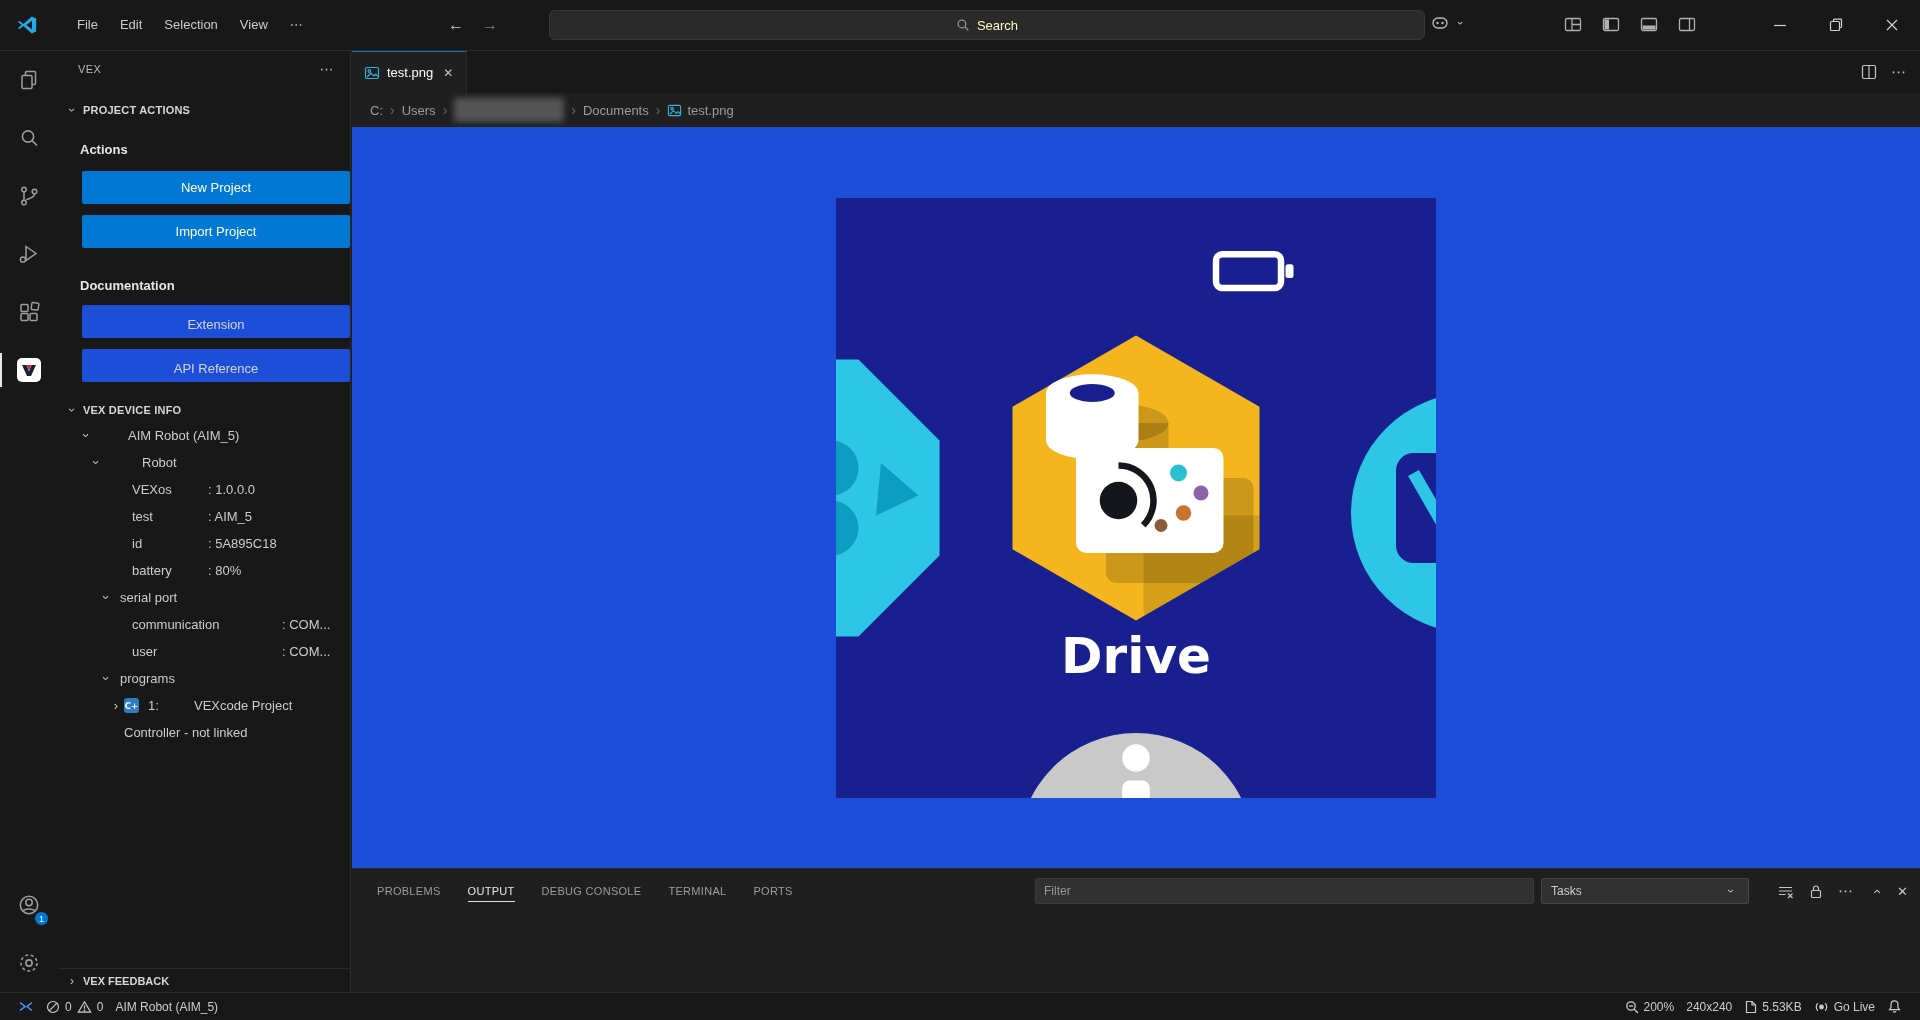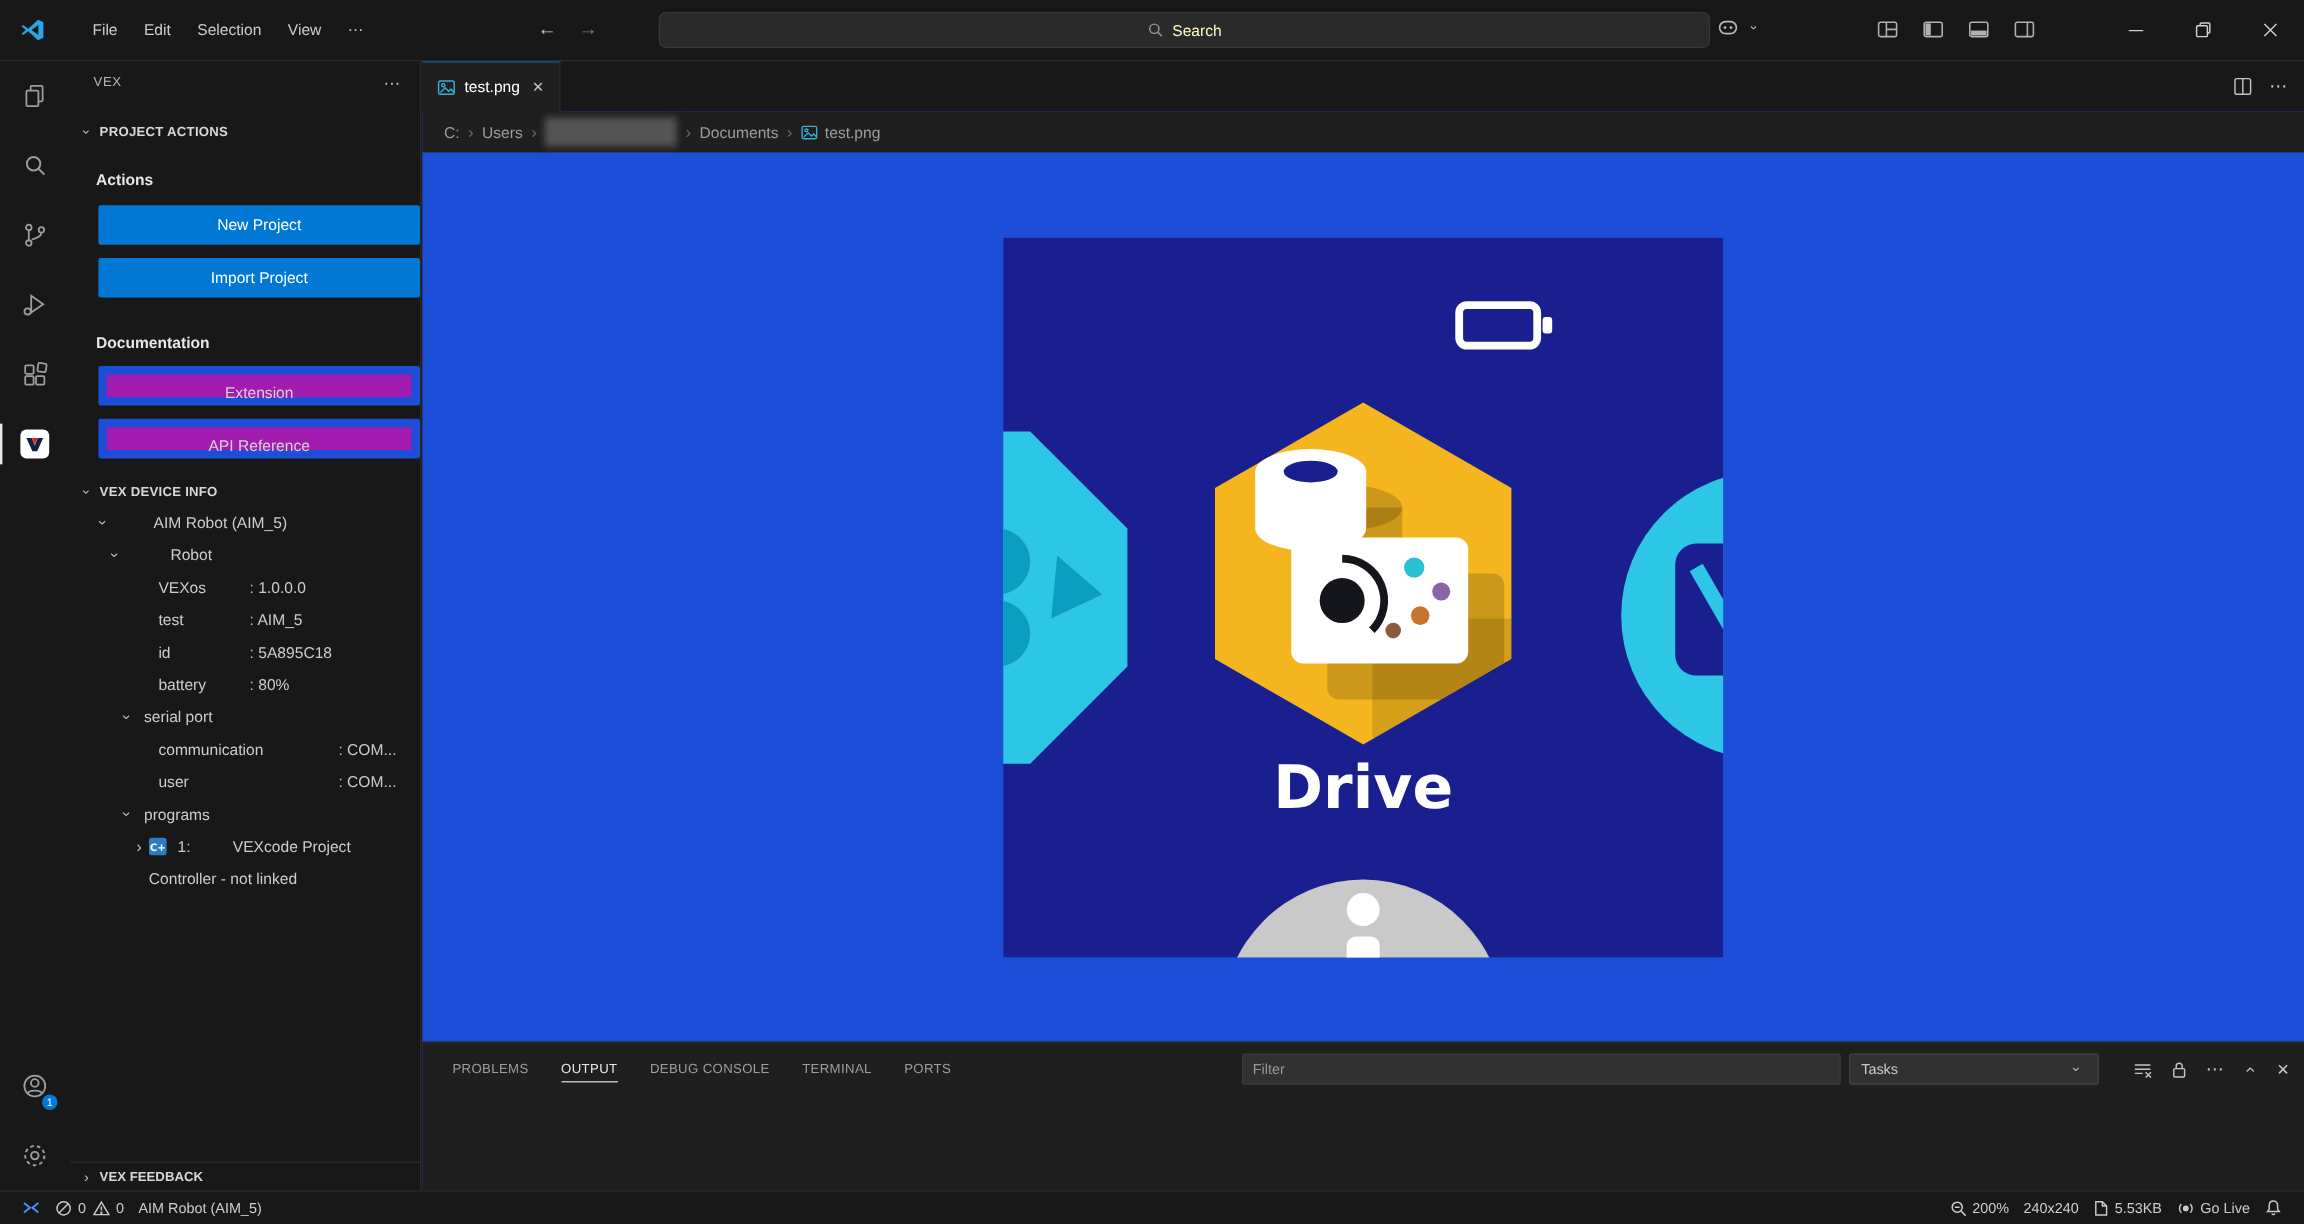"Extension" .btn.secondary { background: #a21caf -> #1d4ed8; border: 7px solid #1d4ed8 -> 4px solid #1d4ed8 }
